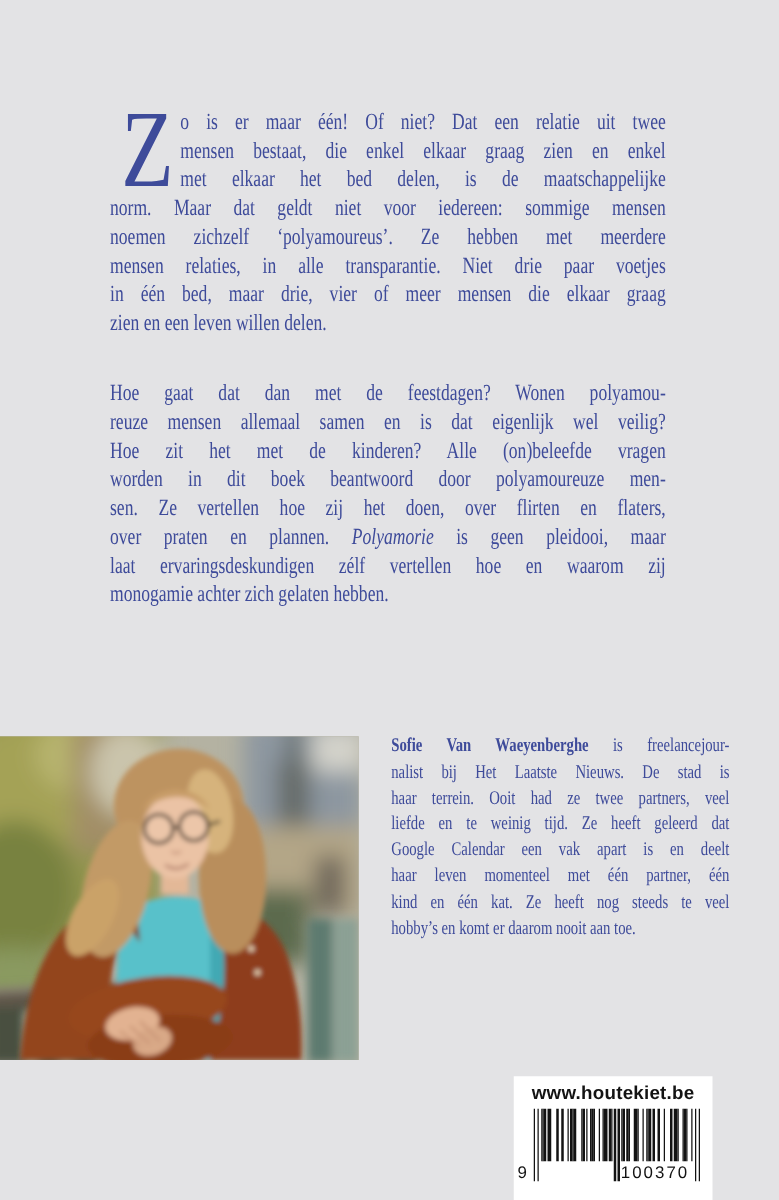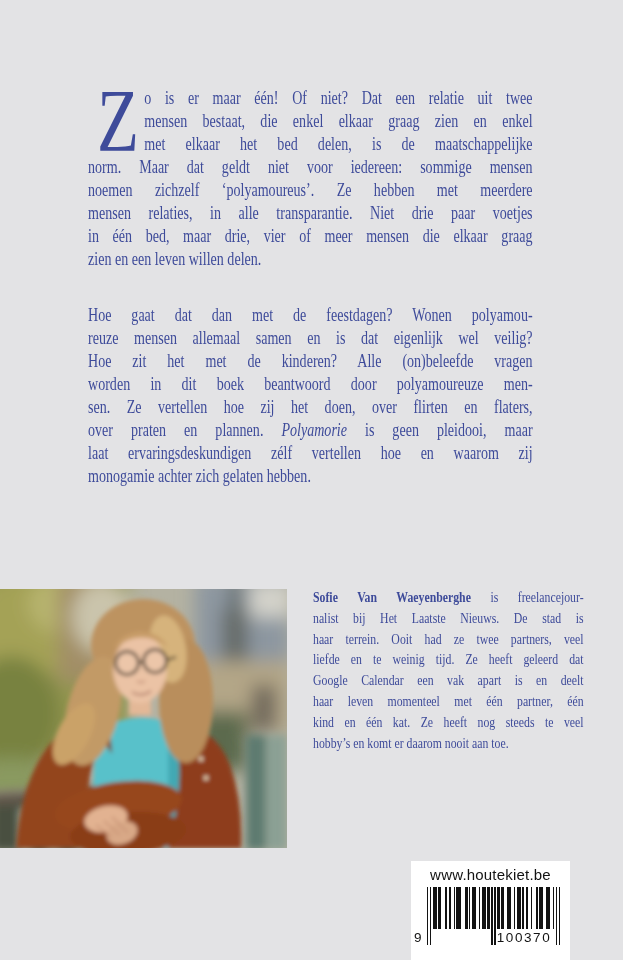"www.houtekiet.be" .website { font-weight: 400 -> 700 }
